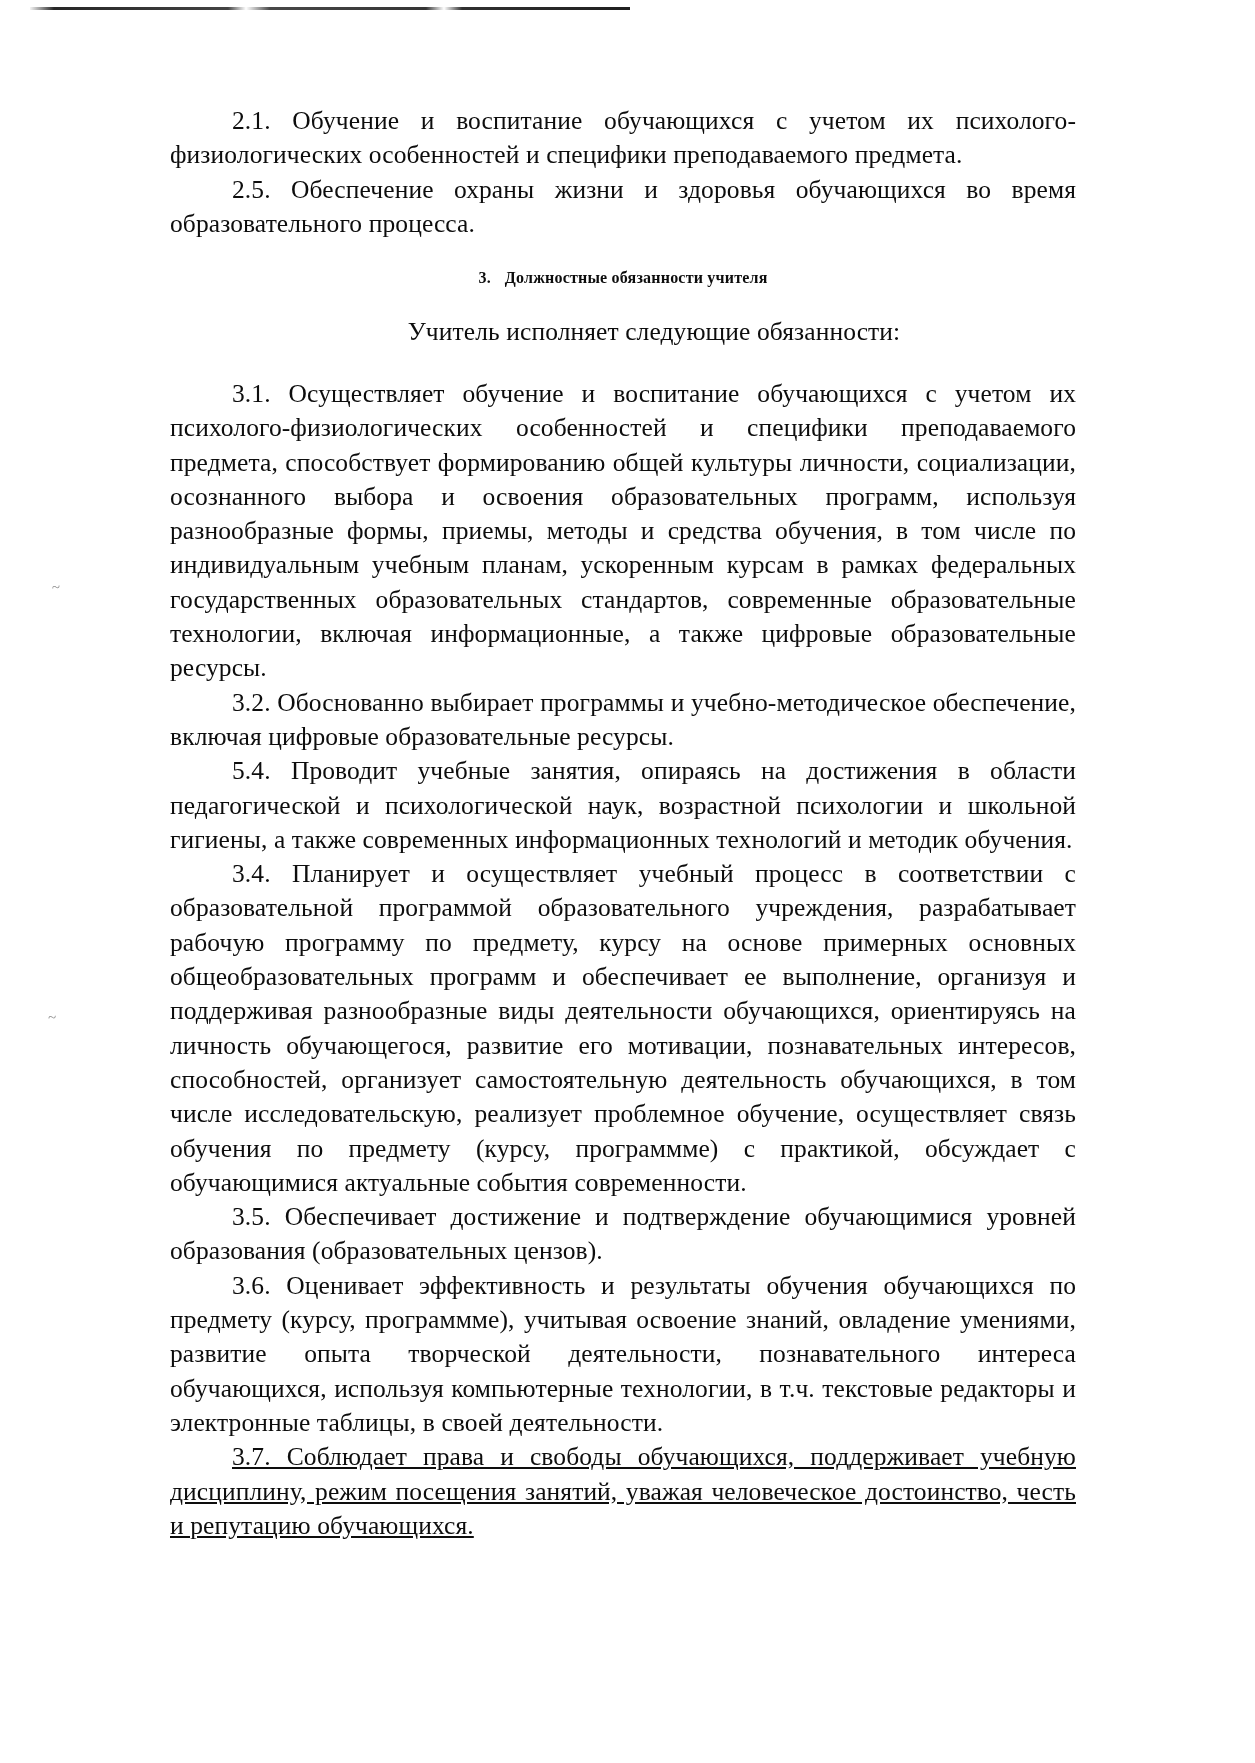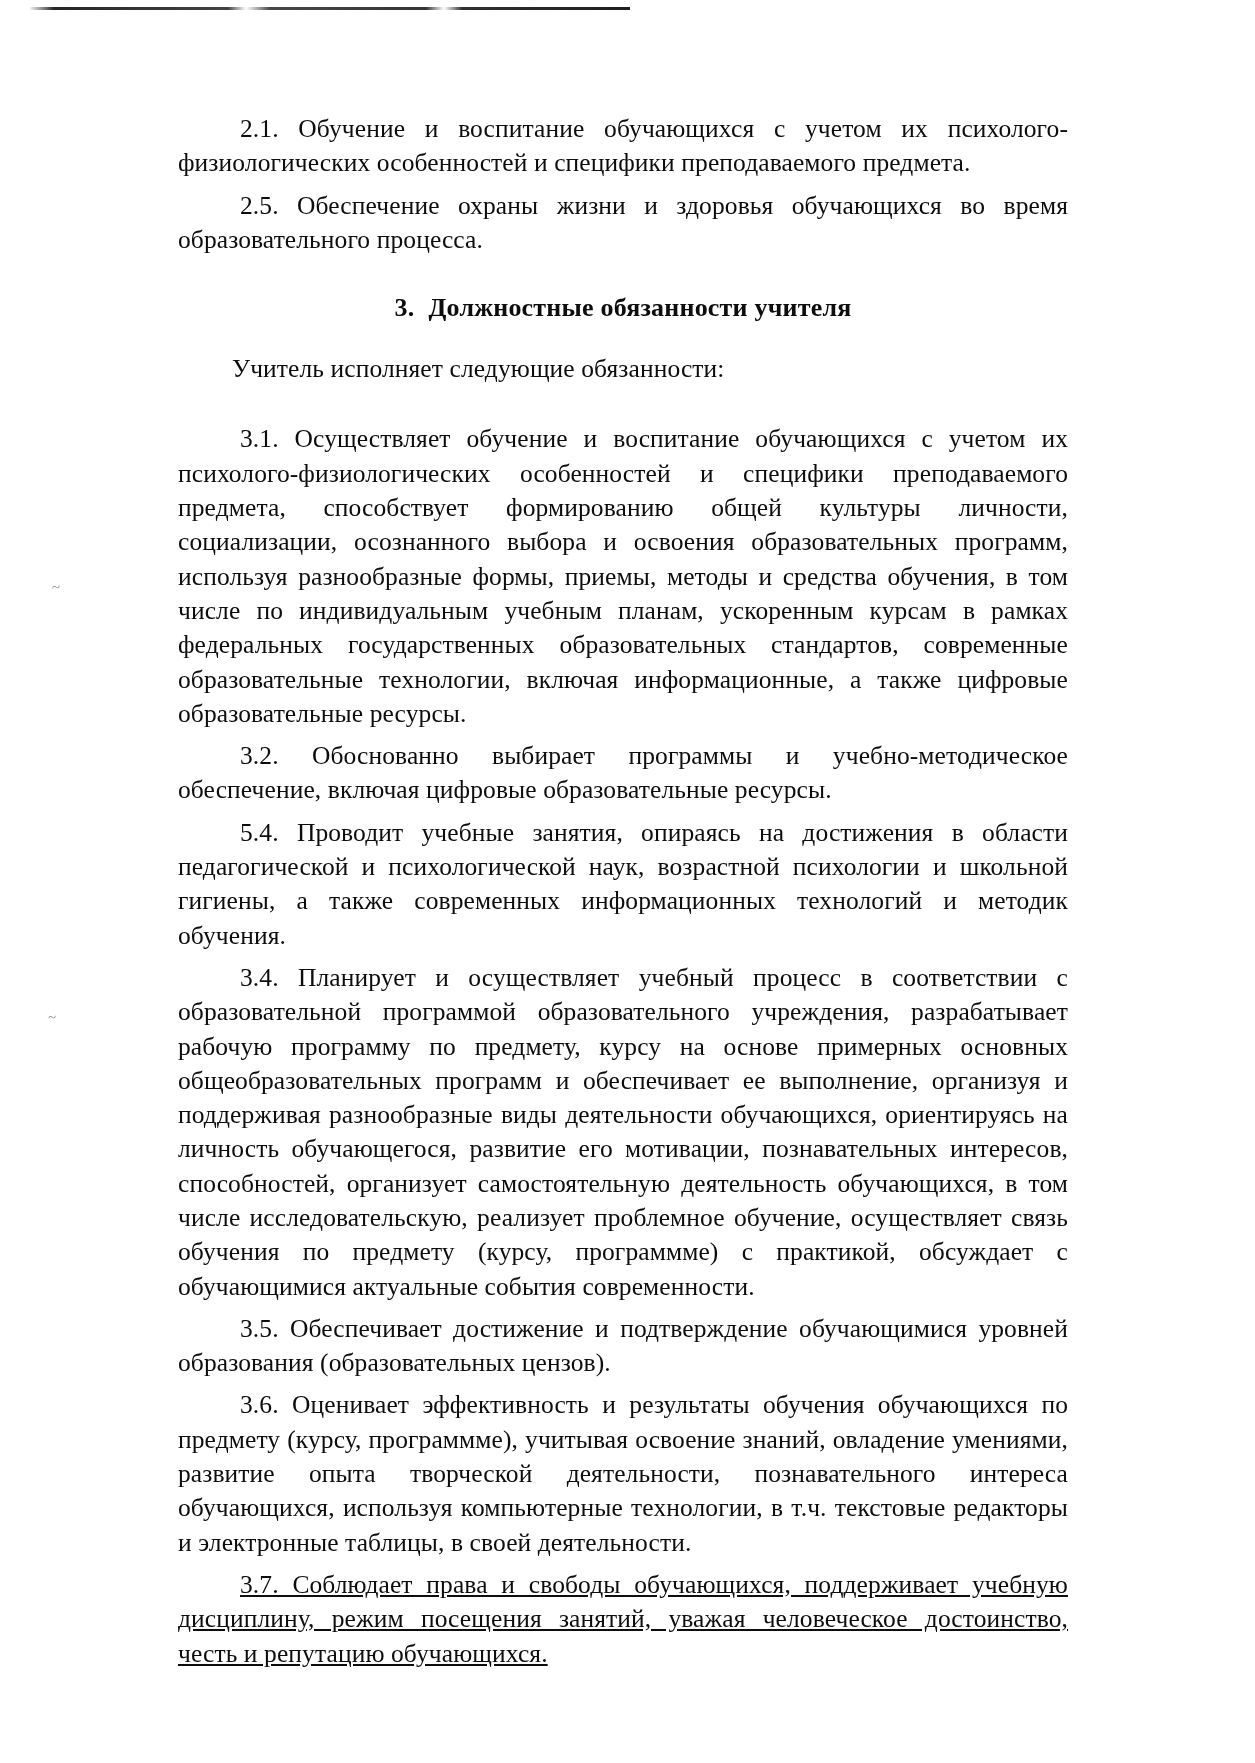"2.1. Обучение и воспитание обучающихся" p.para { margin: 8px -> 0 }
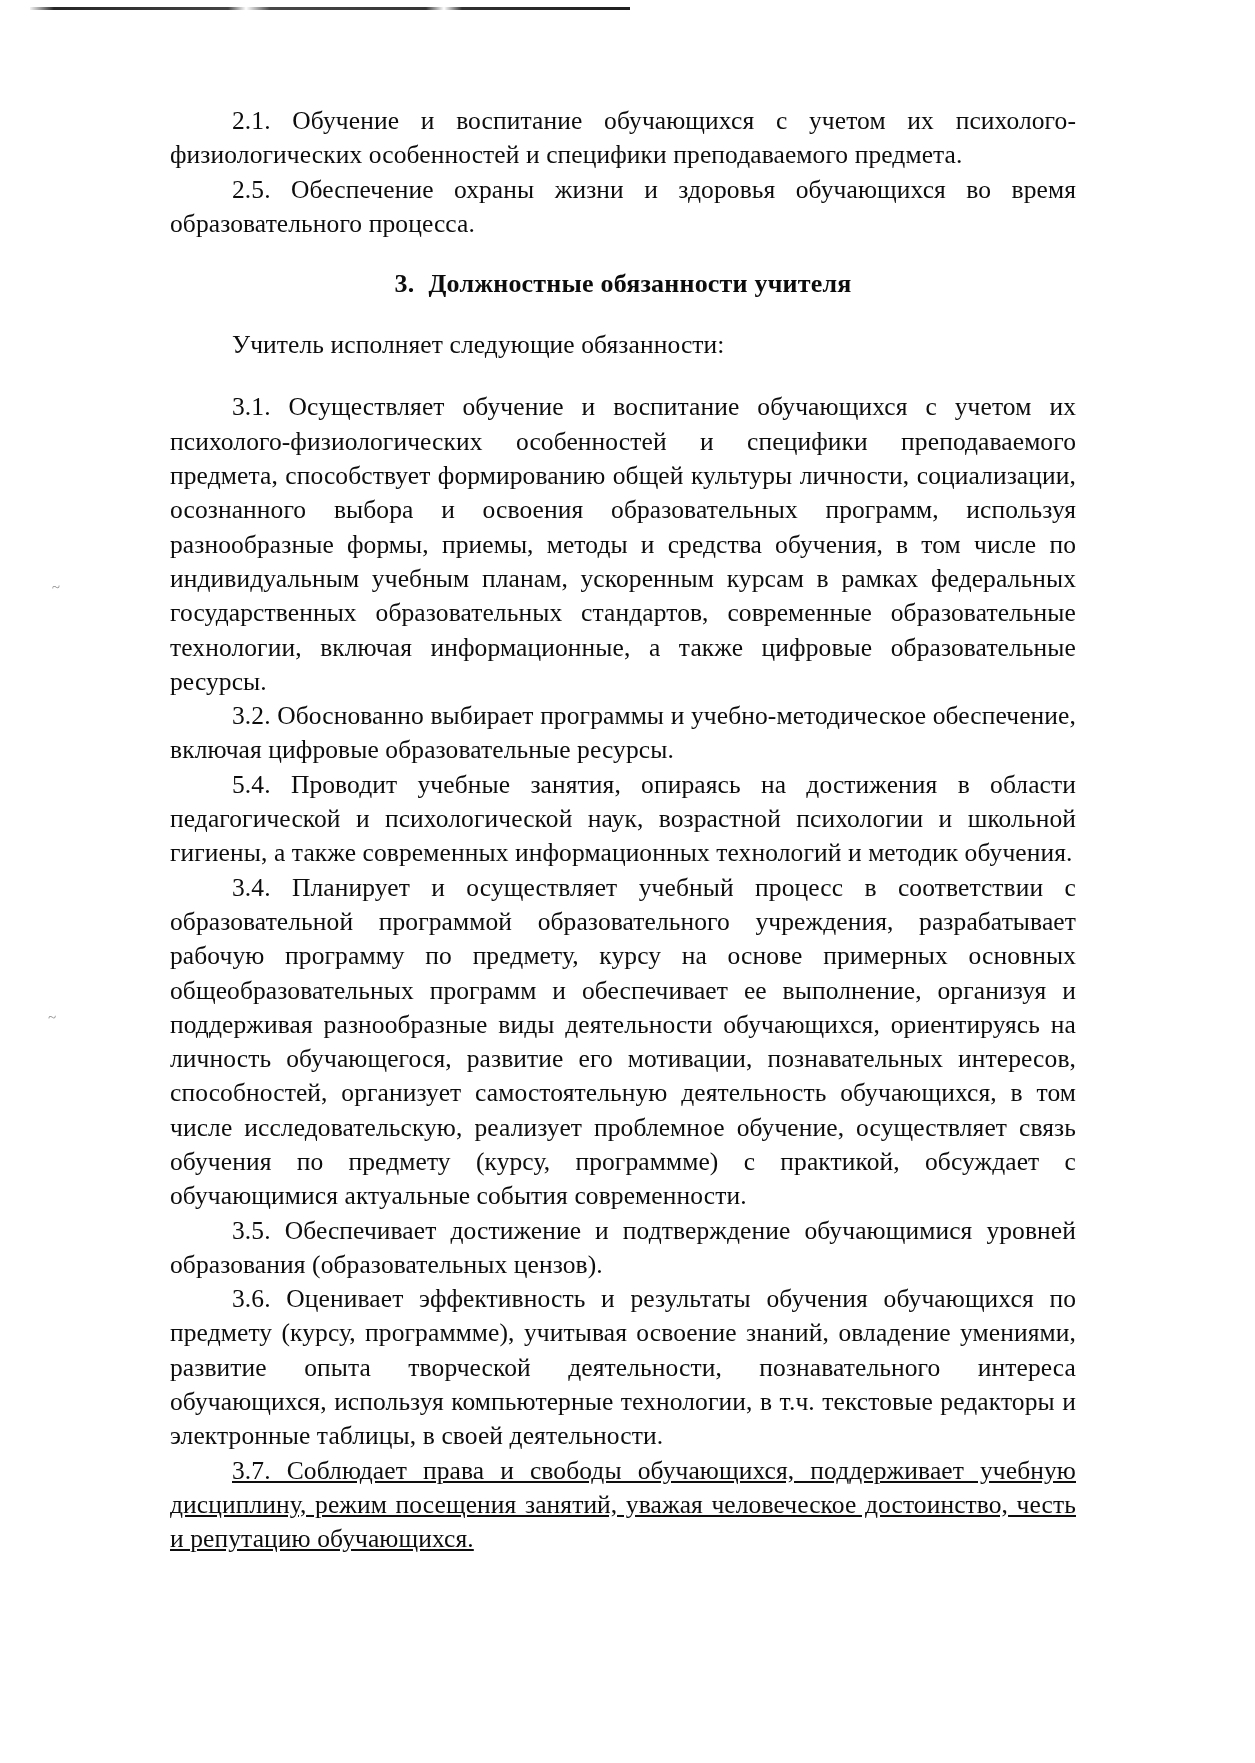"3. Должностные обязанности учителя" h2.section-heading { font-size: 26px -> 16px }
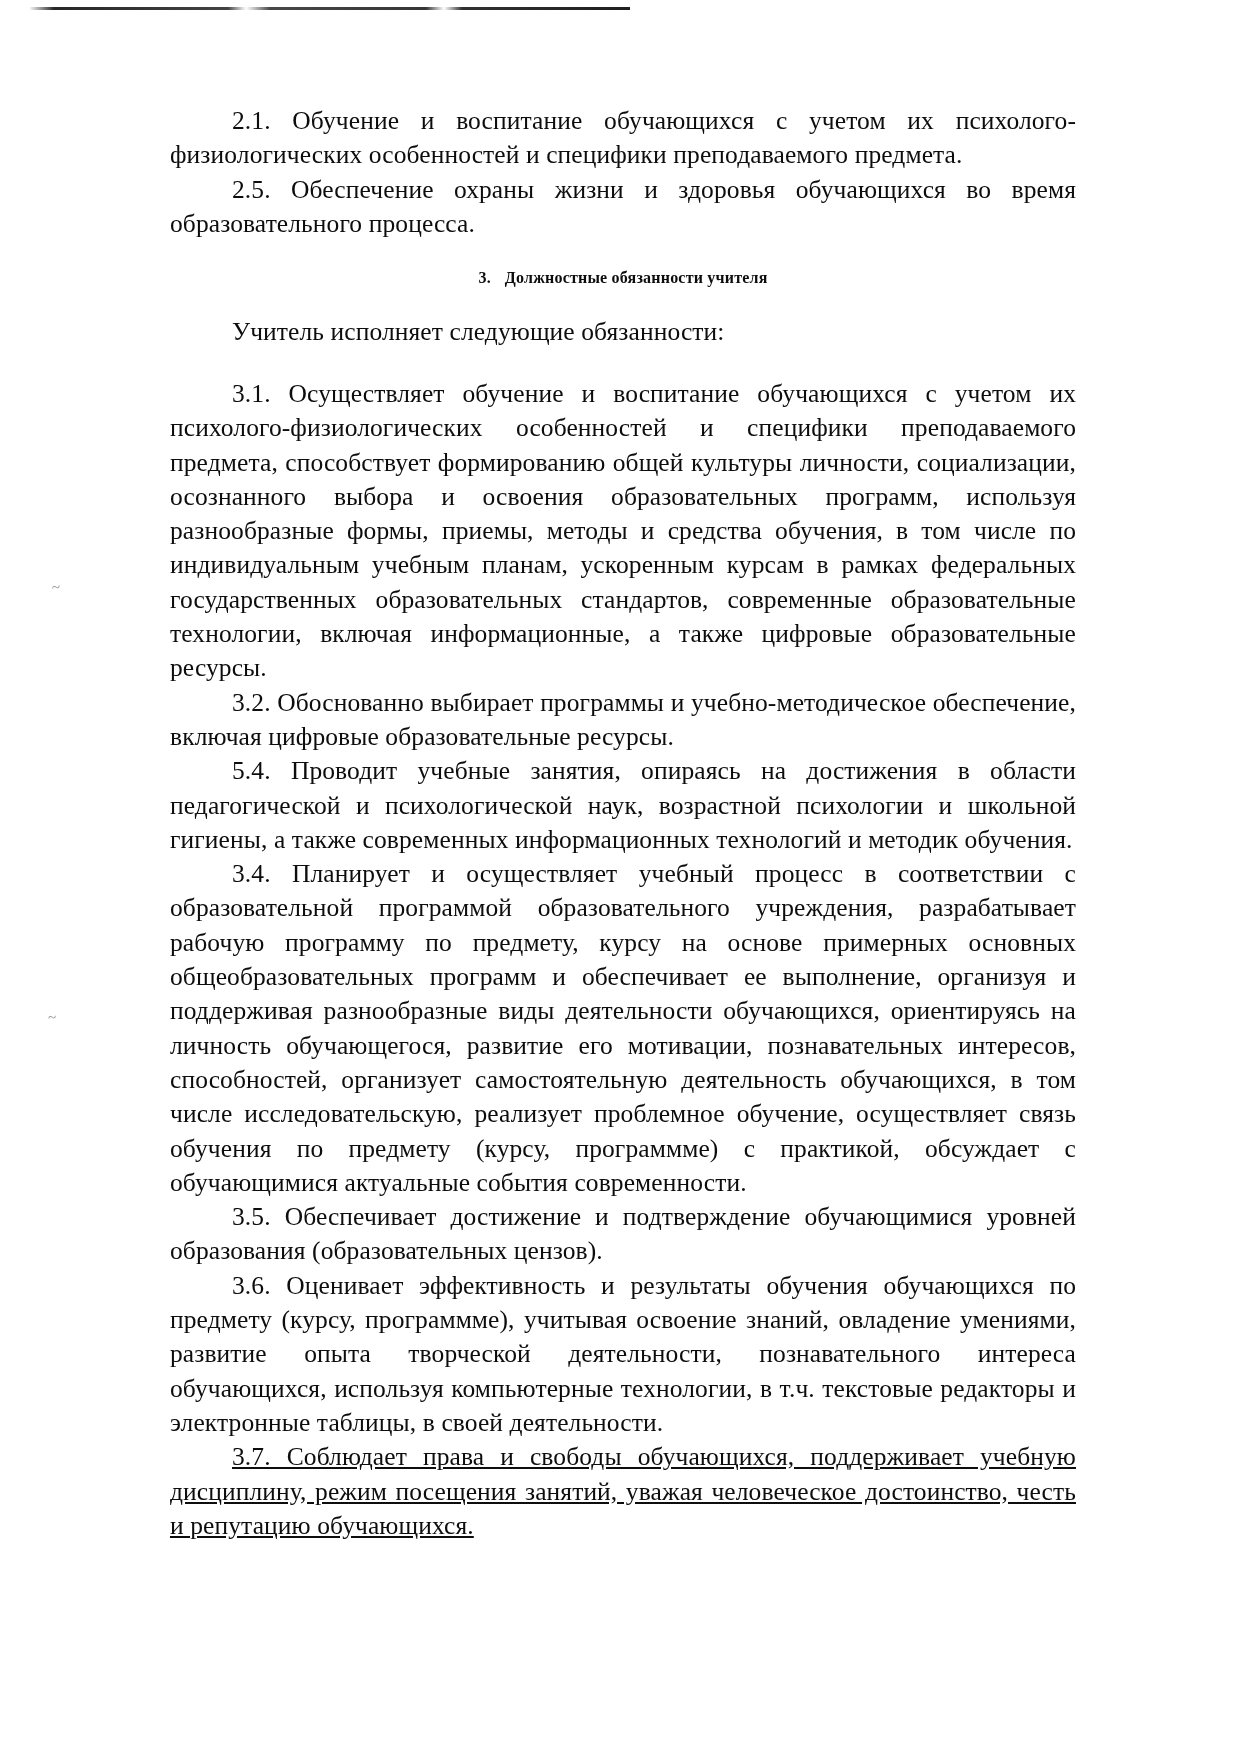"Учитель исполняет следующие обязанности:" p.lead-in { text-align: left -> center }
